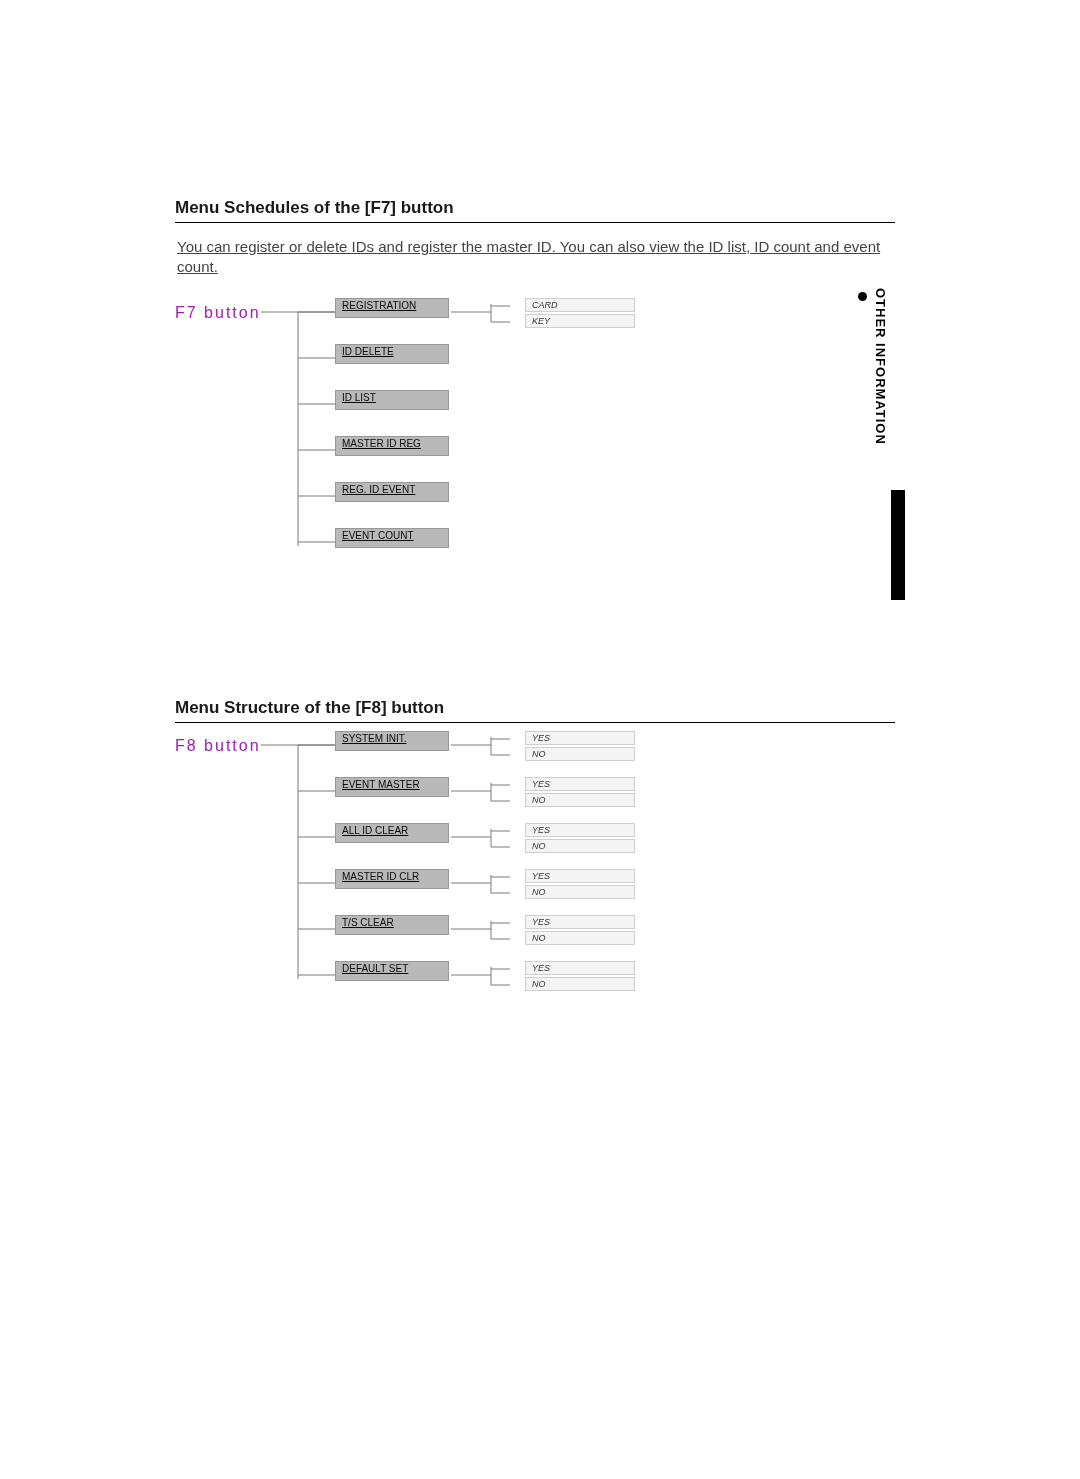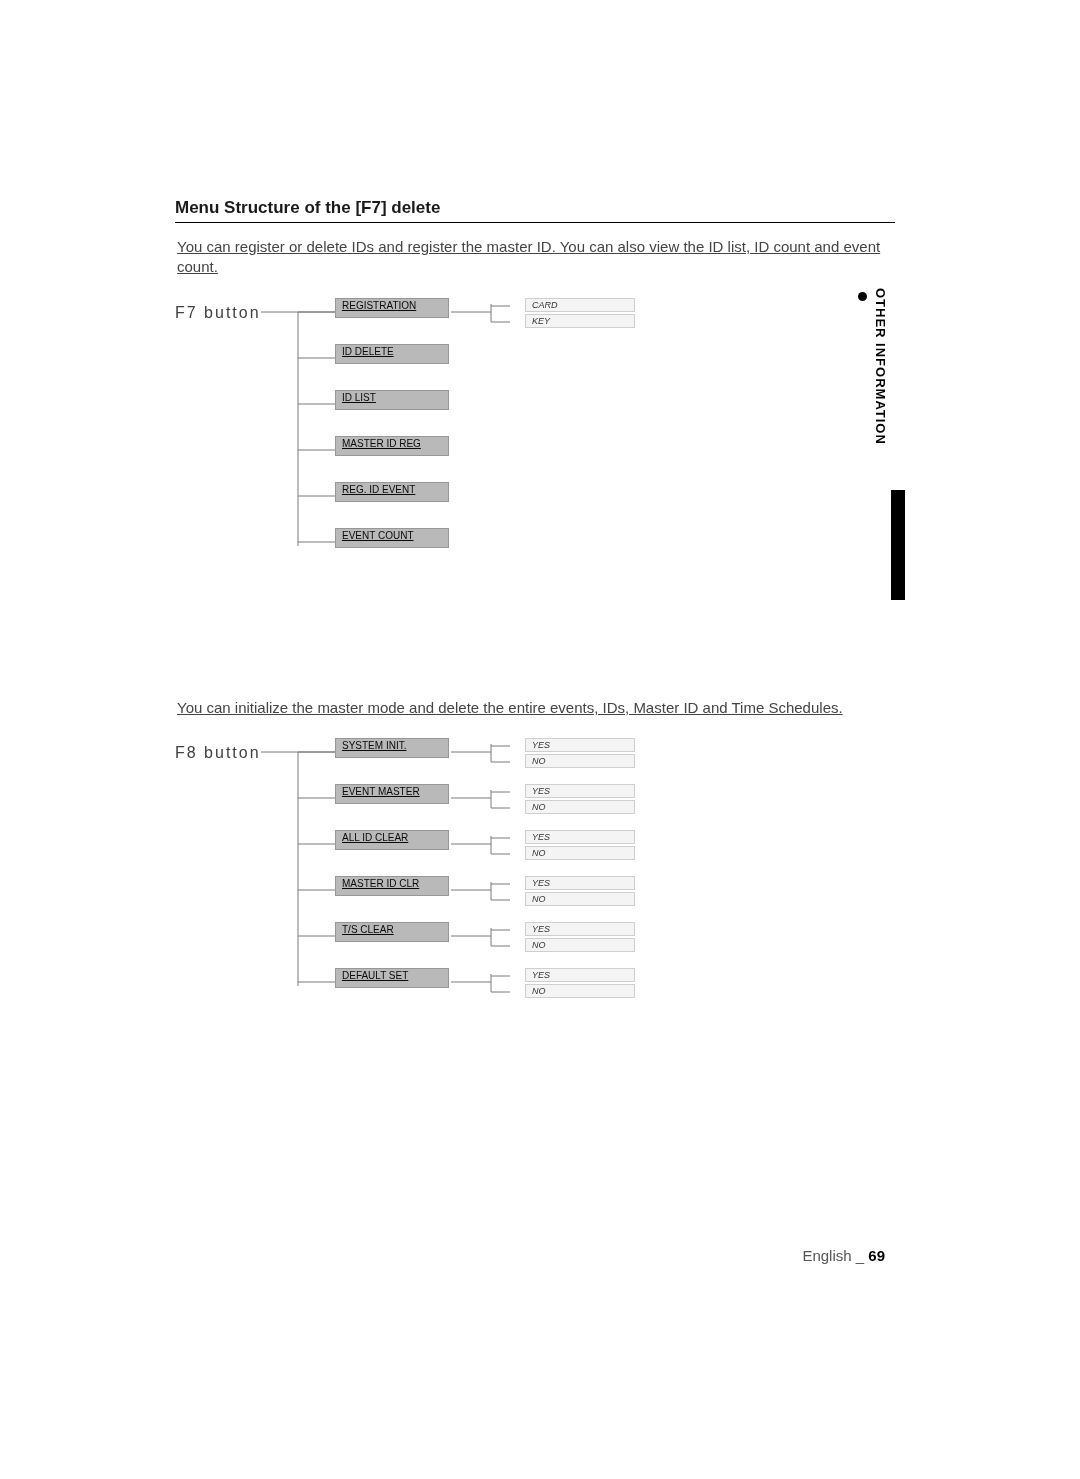"Menu Structure of the [F7]" h3.section-title { text: Structure of the [F7] delete -> Schedules of the [F7] button }
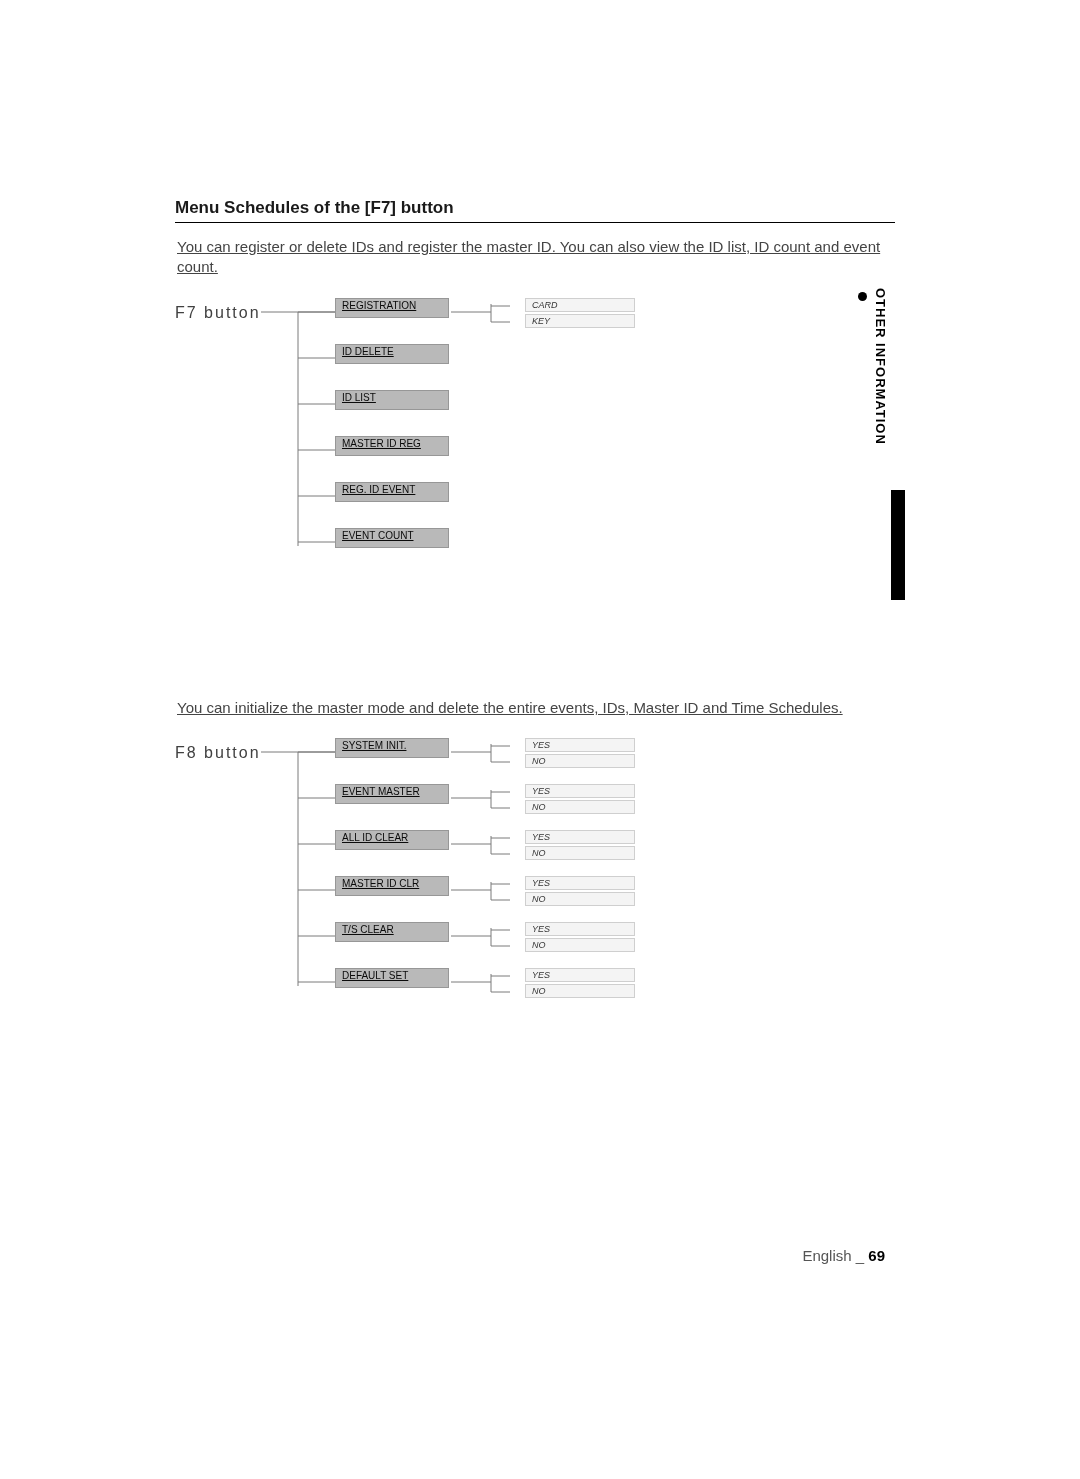"F7 button" .root-label { color: #404040 -> #a21caf }
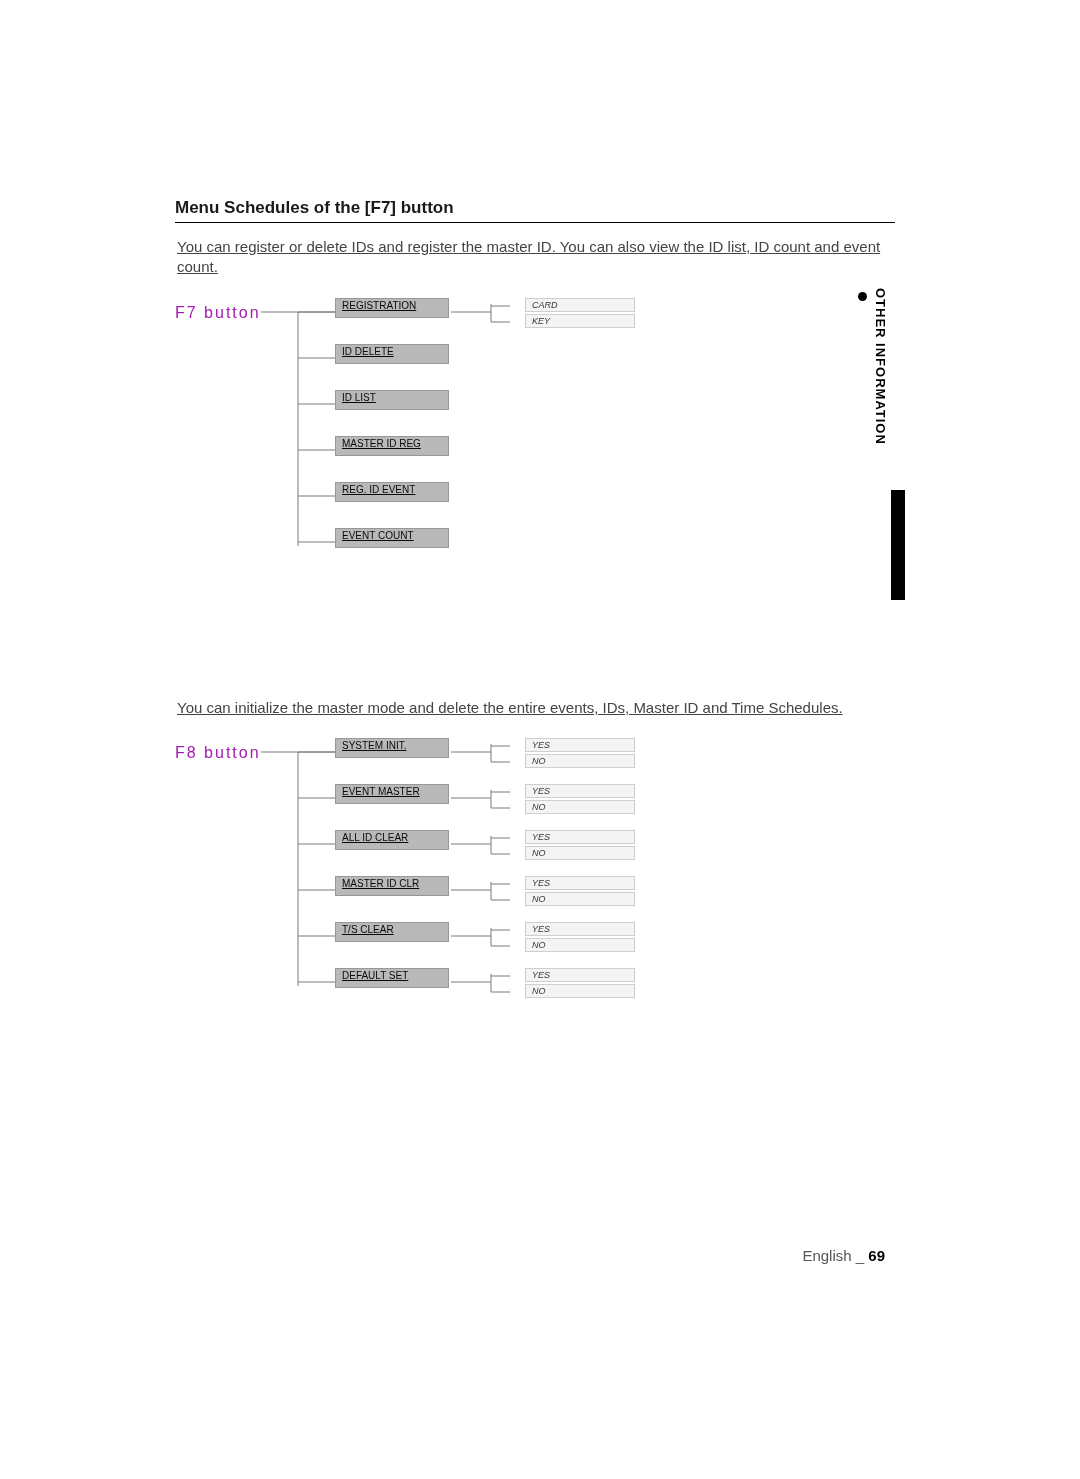"Menu Structure of the [F8]" h3.section-title { html: none -> <h3>Menu Structure of the [F8] button</h3> }
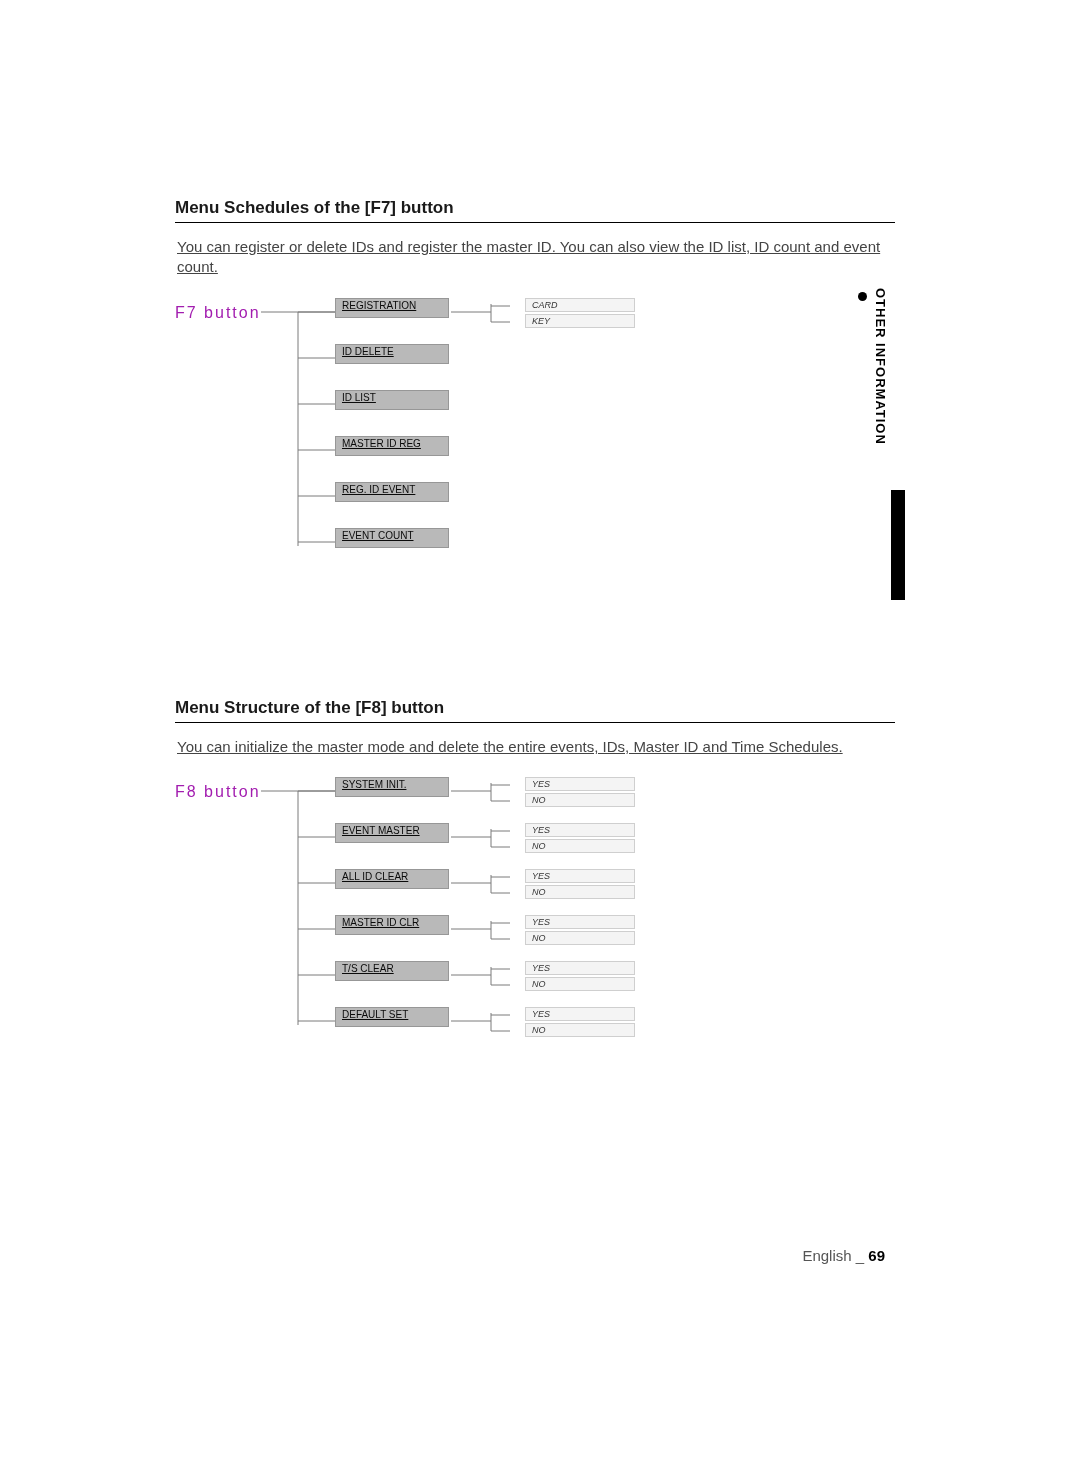"You can initialize the master" p.section-desc { html: <p>You can initialize the master mode and delete the entire events, IDs, Master ID and Time Schedules.</p> -> none }
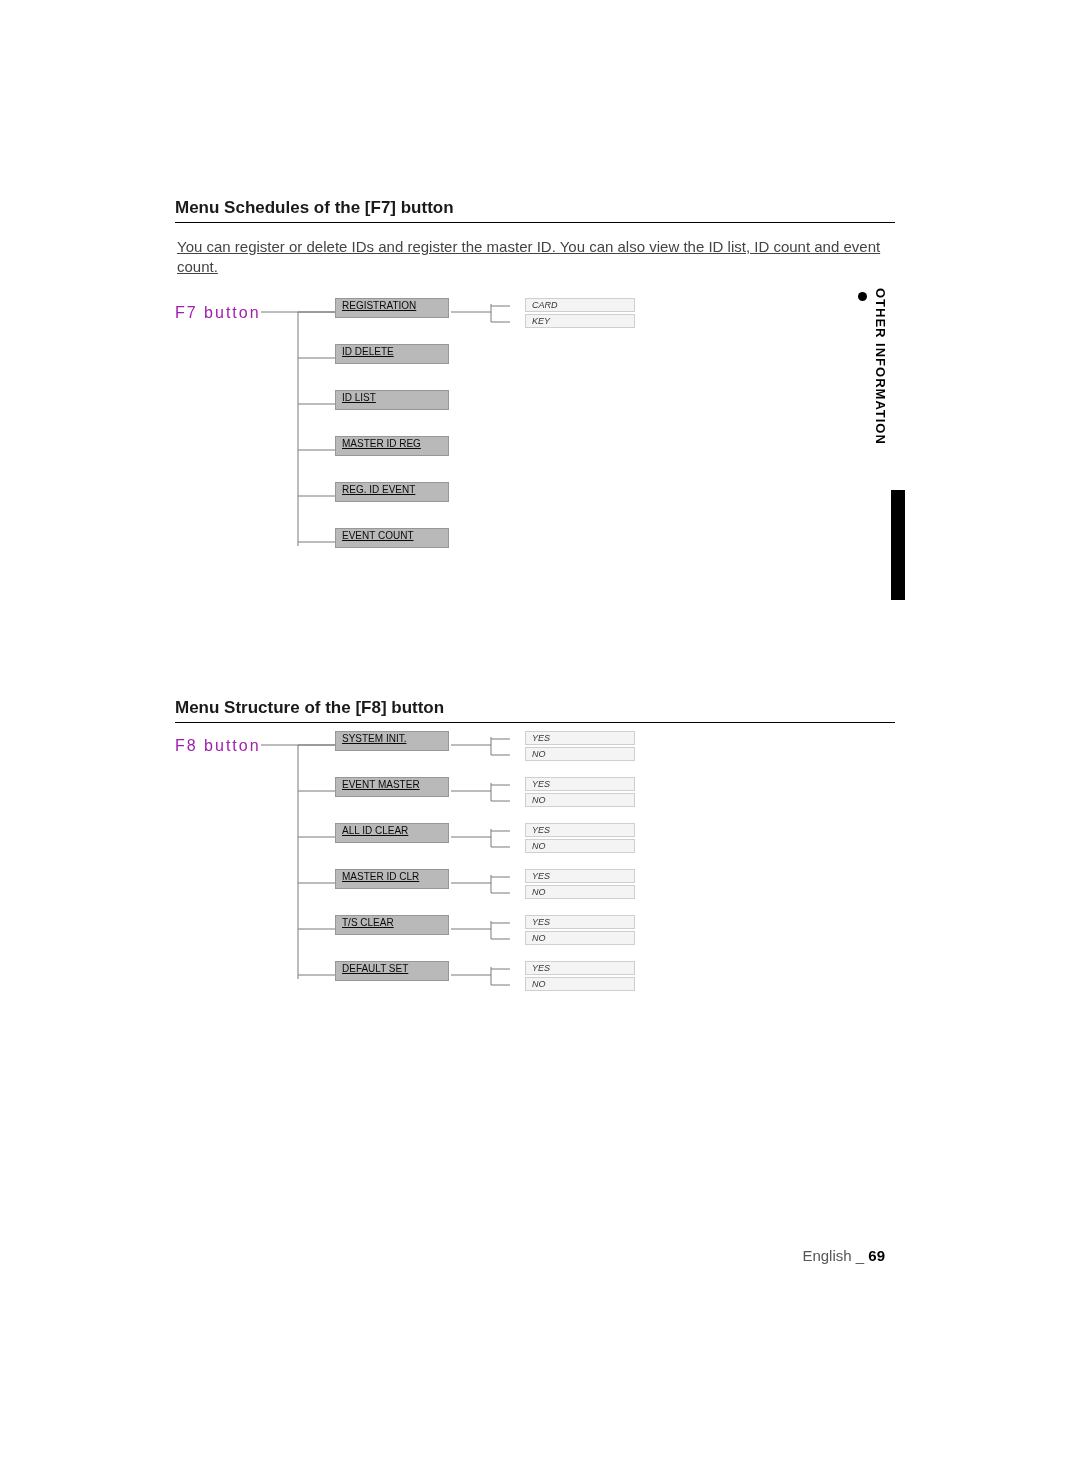"English _ 69" div.footer { html: <div> <span>English</span><span> _ </span><span>69</span> </div> -> none }
